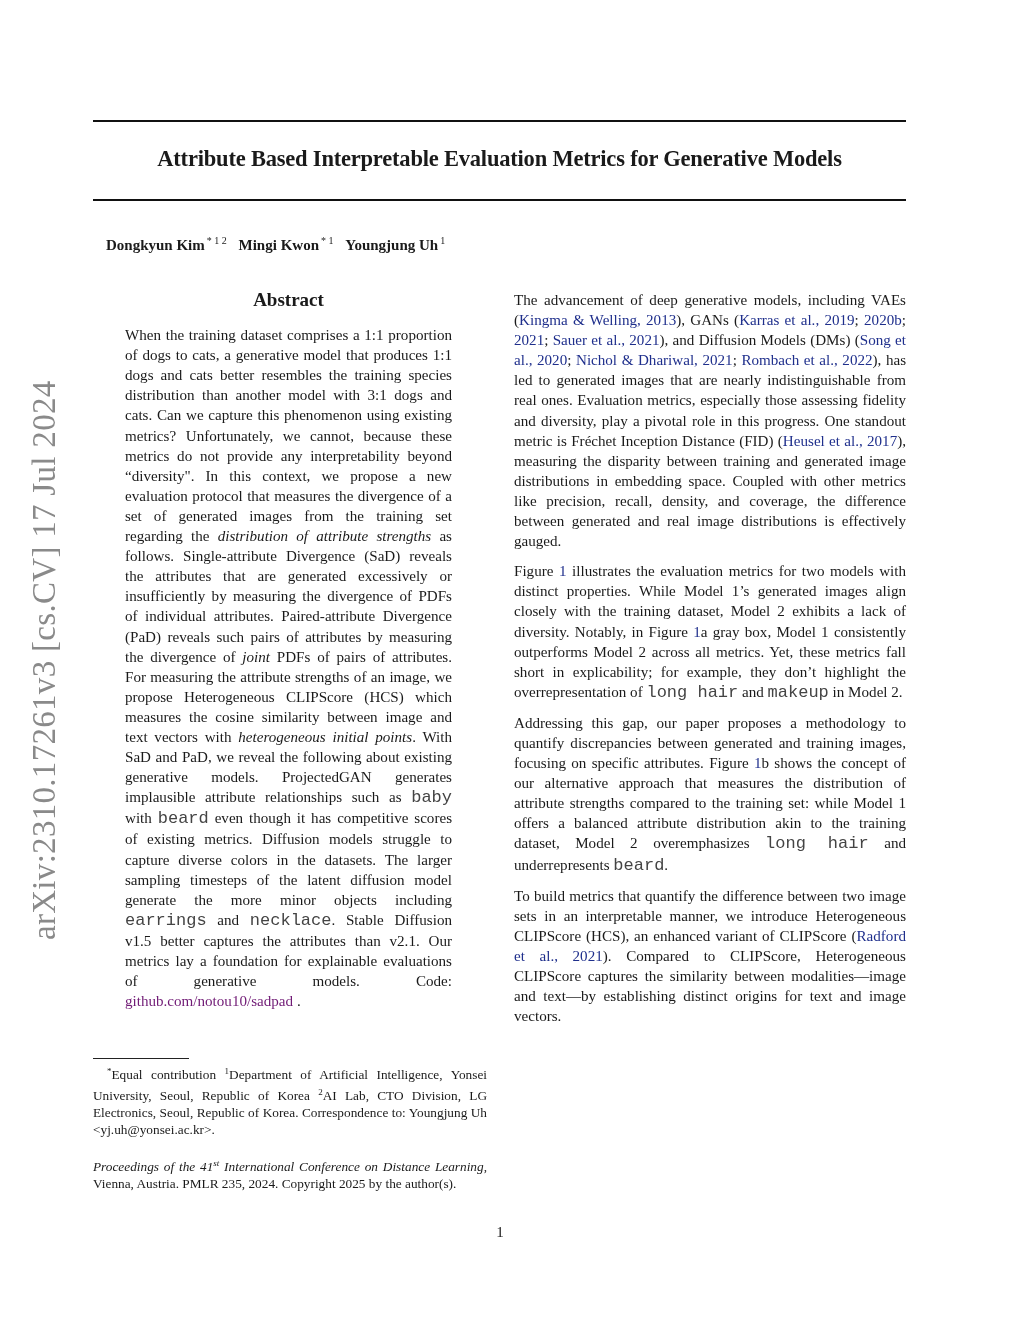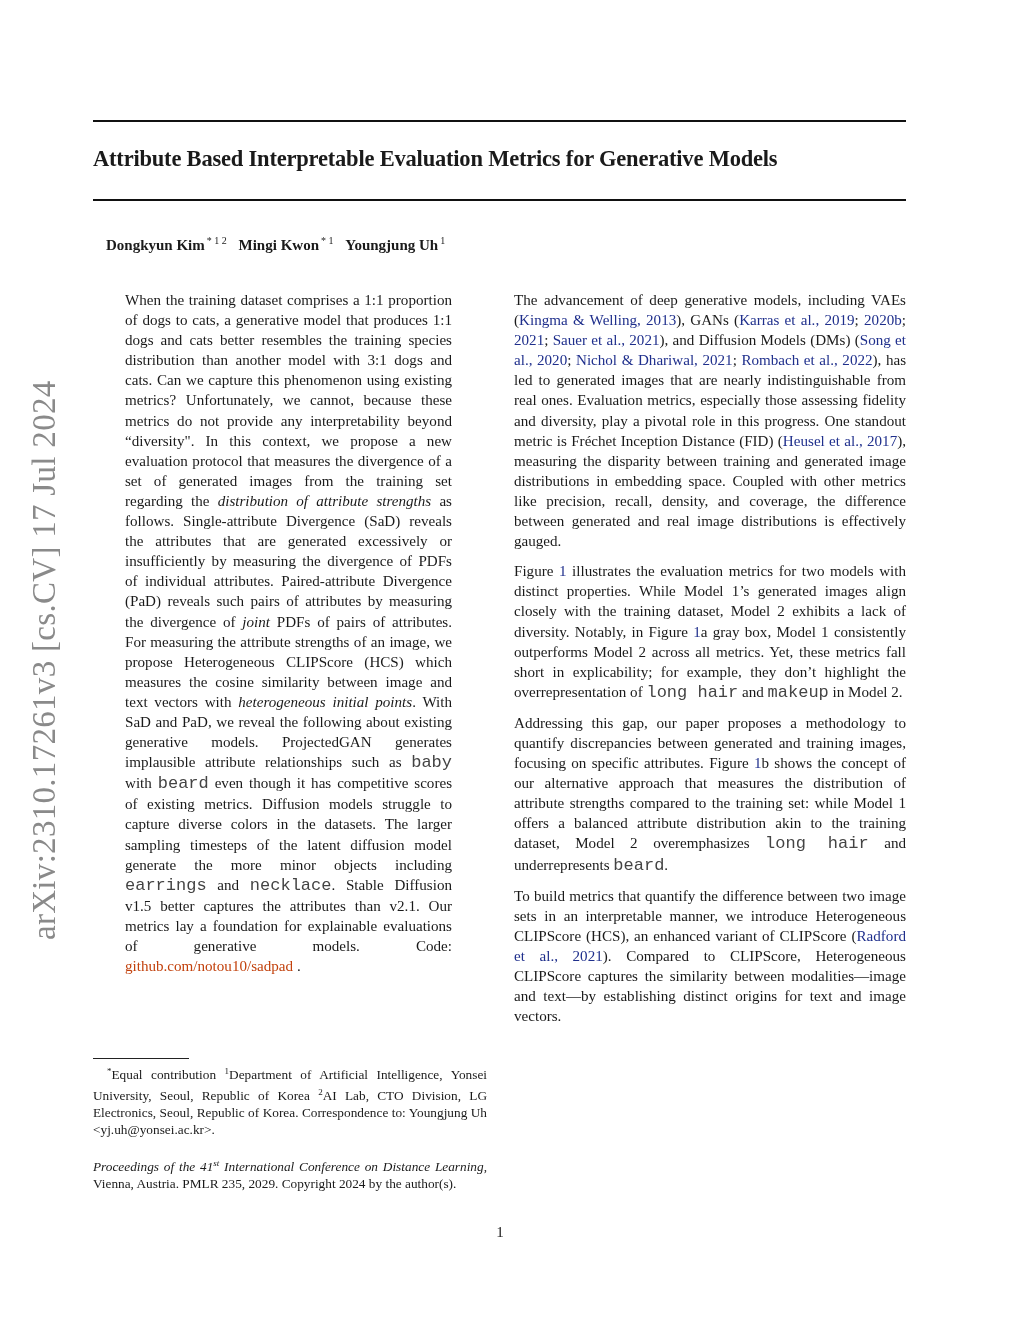"Attribute Based Interpretable Evaluation" .title { text-align: left -> center }
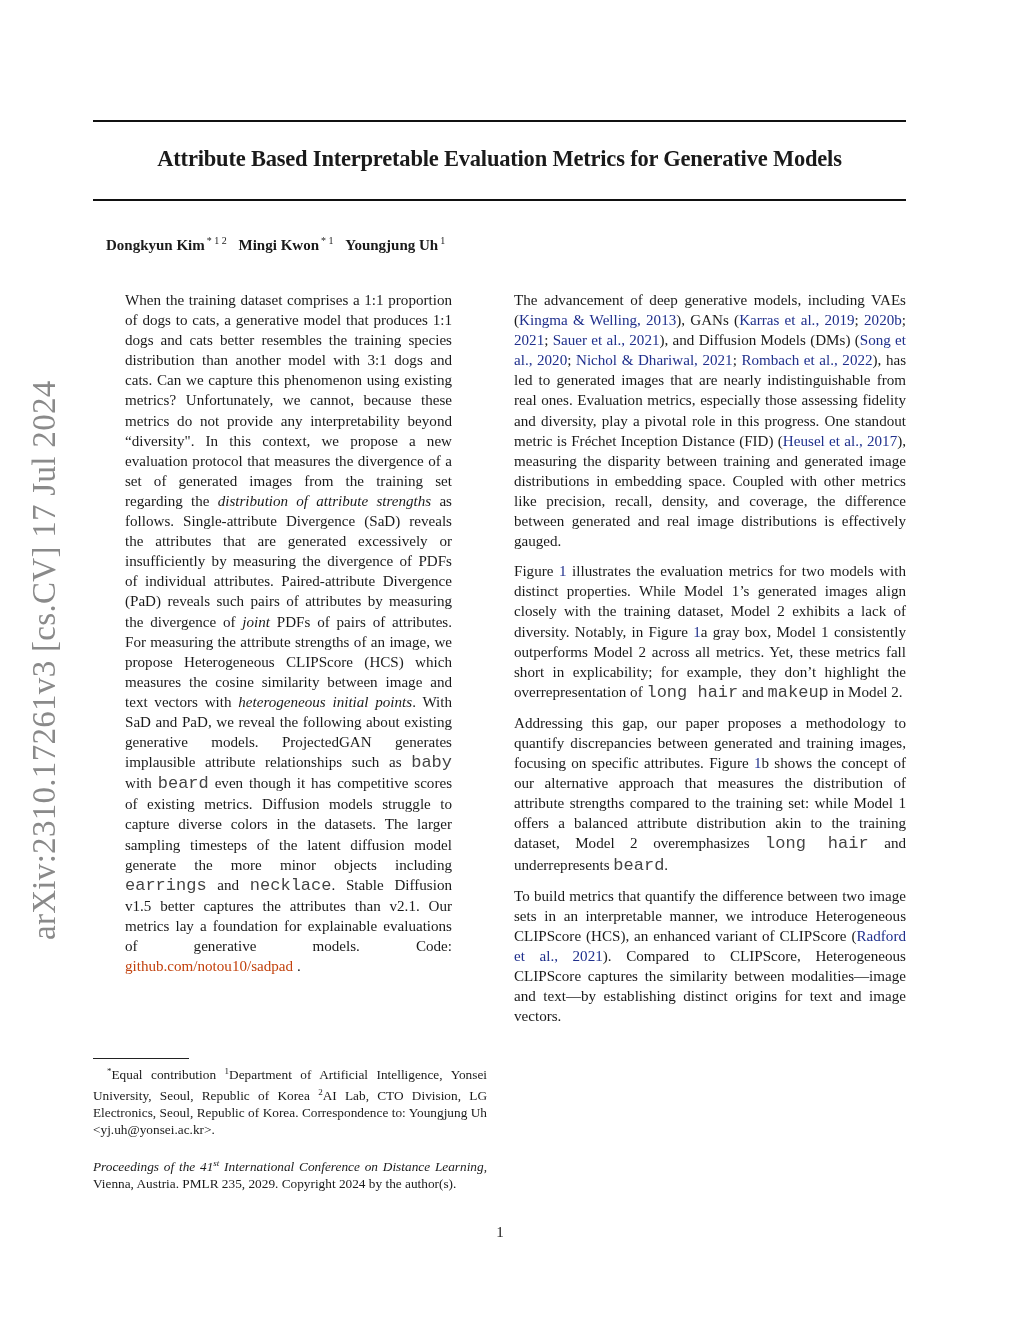"Abstract" h2.abstract-title { html: none -> <h2>Abstract</h2> }
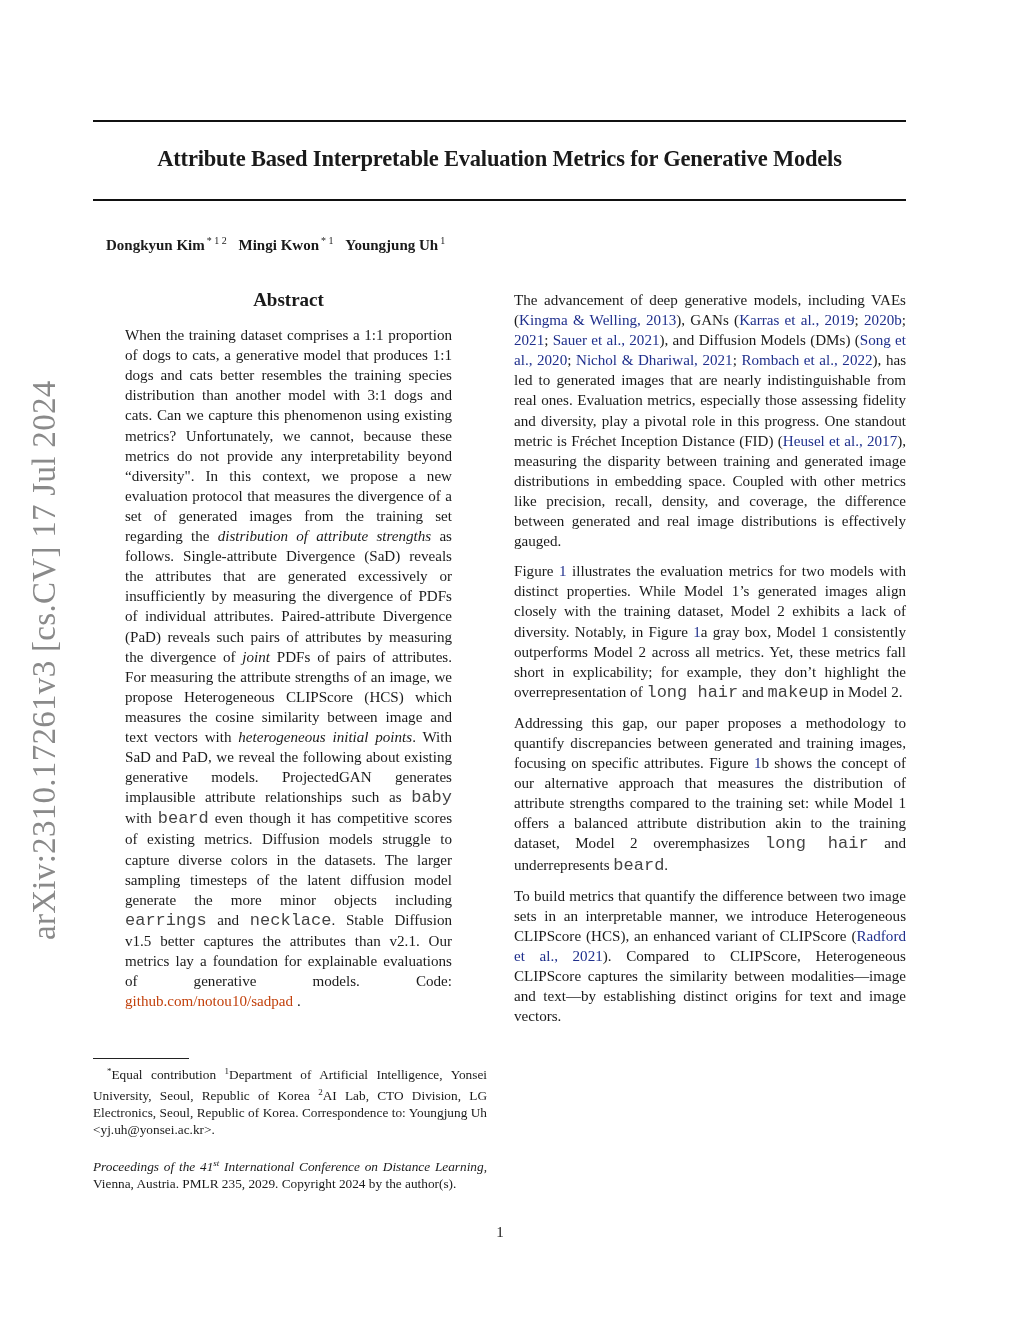"github.com/notou10/sadpad" a.link { color: #c2410c -> #701a75 }
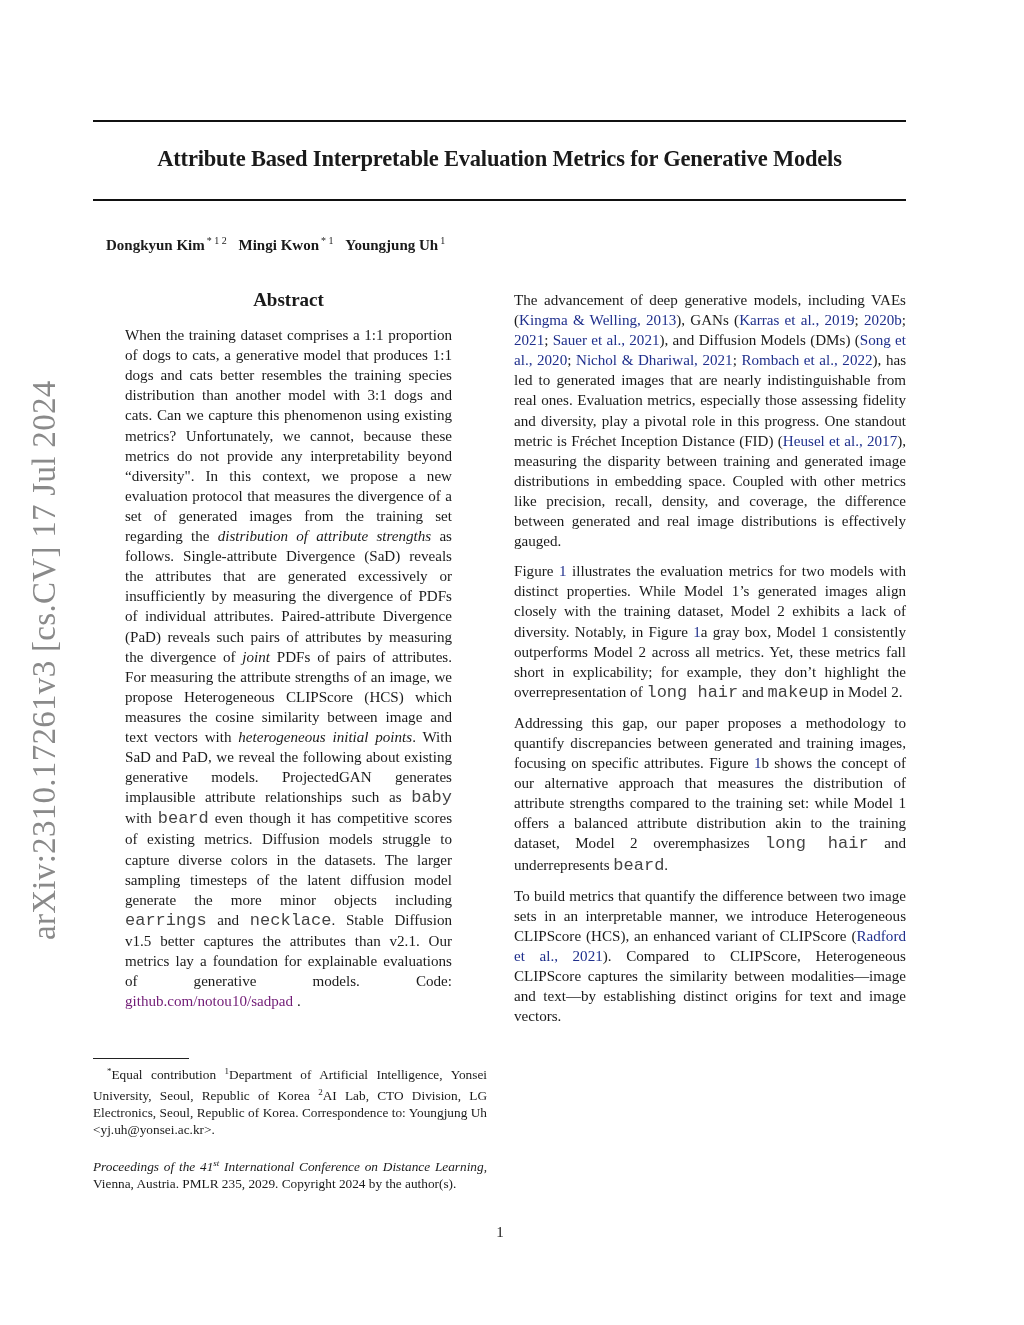", Vienna, Austria. PMLR 235," span { text: 2029. Copyright 2024 -> 2024. Copyright 2025 }
